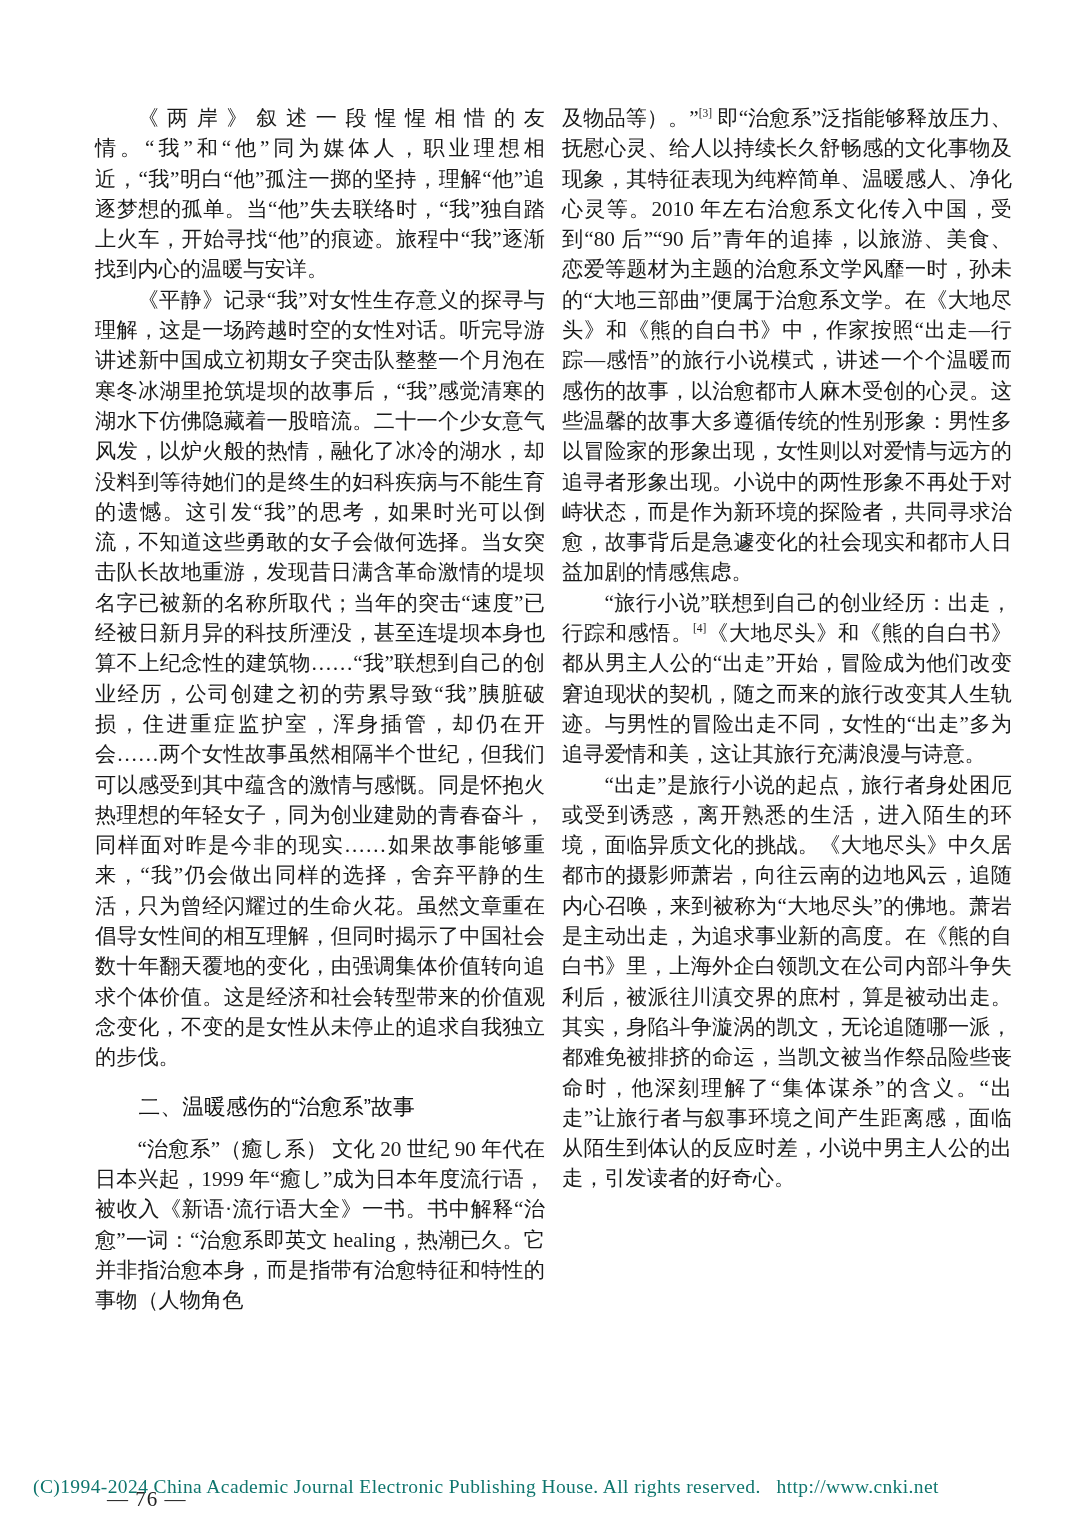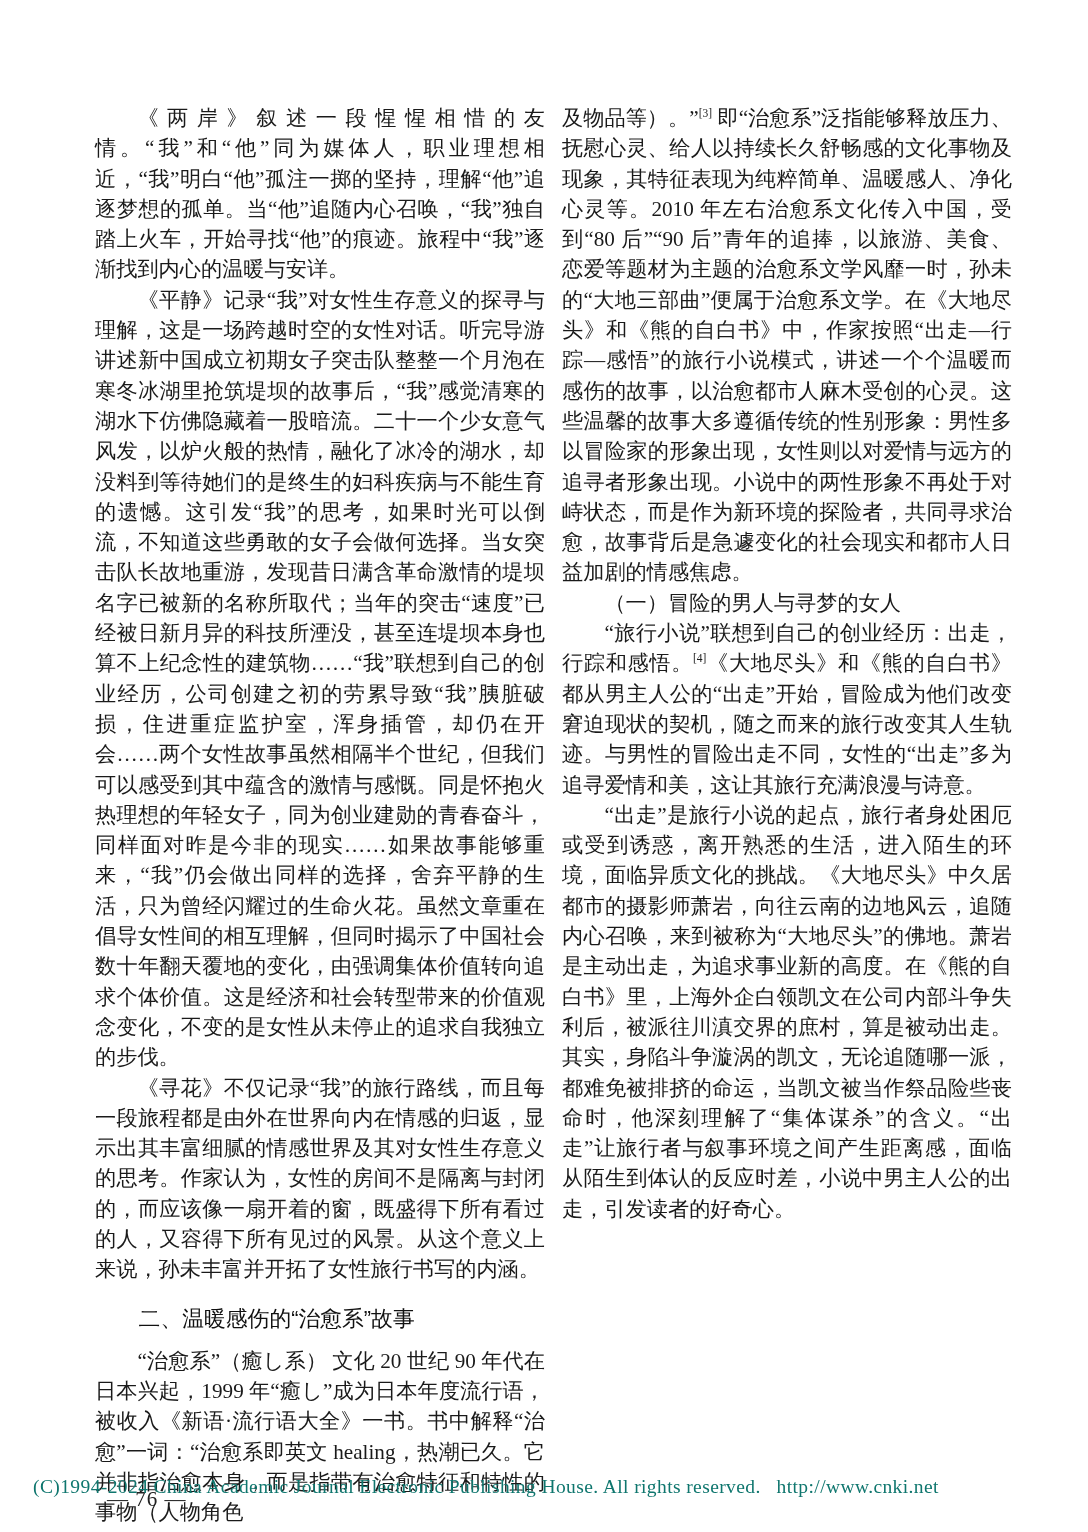"《两岸》叙述一段惺惺相惜的友情。“我”和“他”同为媒体人，职业理想相近，“我”明" p { text: 追随内心召唤 -> 失去联络时 }
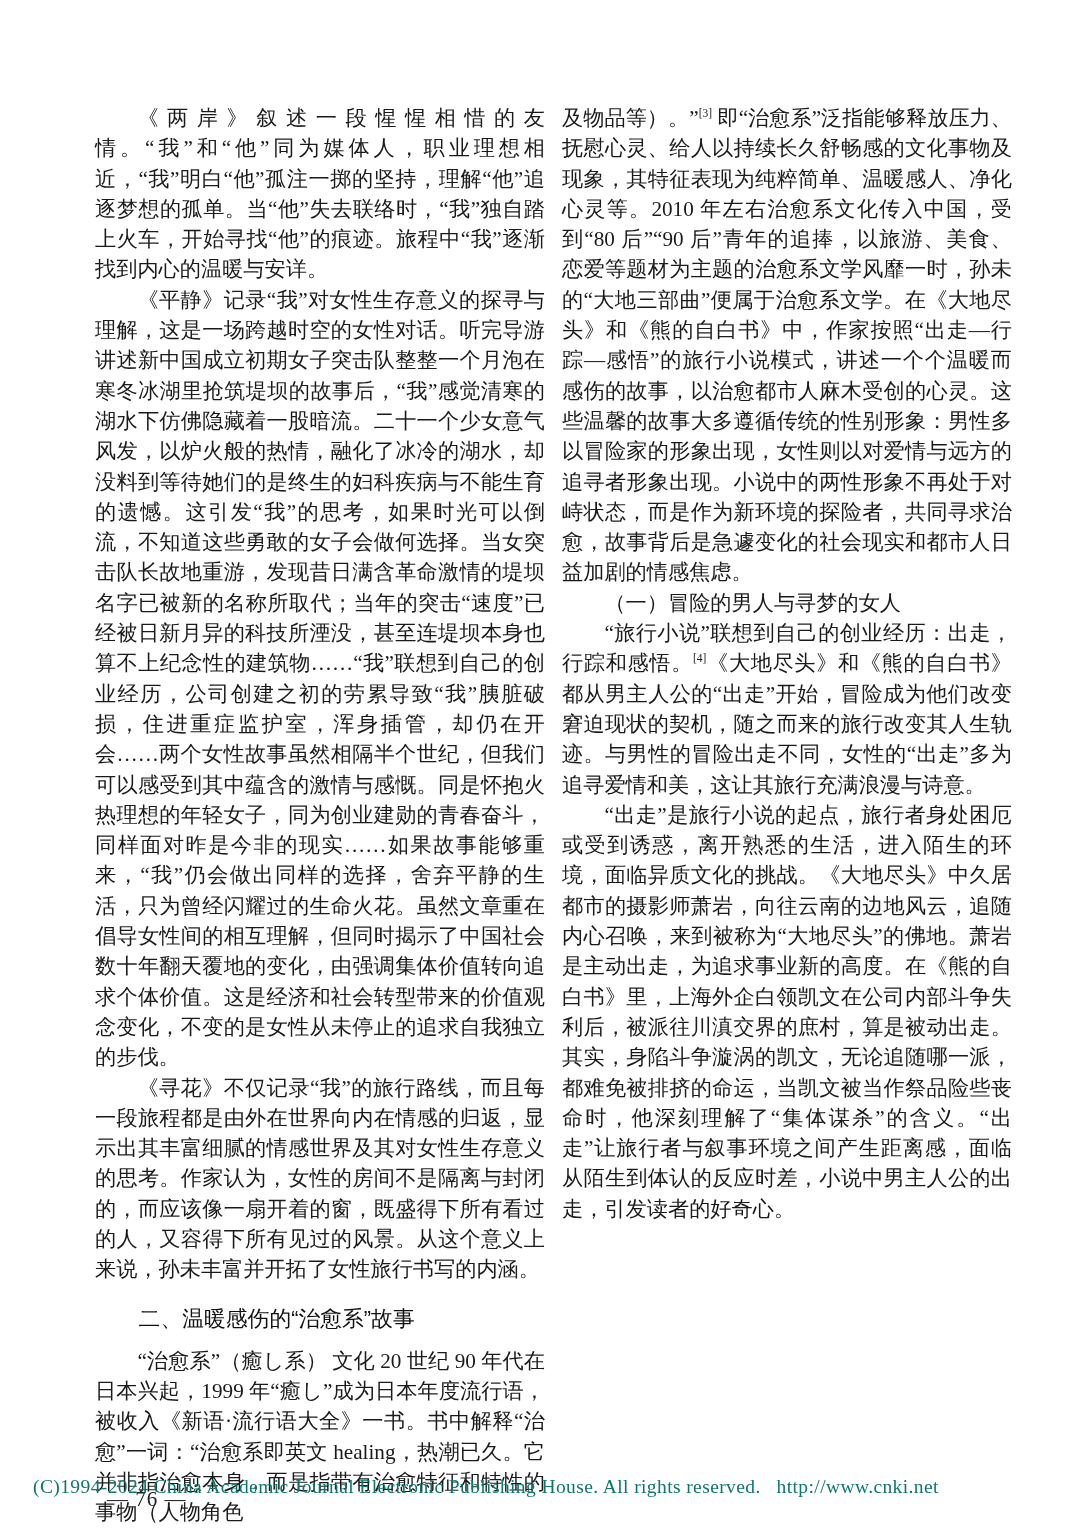"（一）冒险的男人与寻梦的女人" p { html: <p>（一）冒险的男人与寻梦的女人</p> -> none }
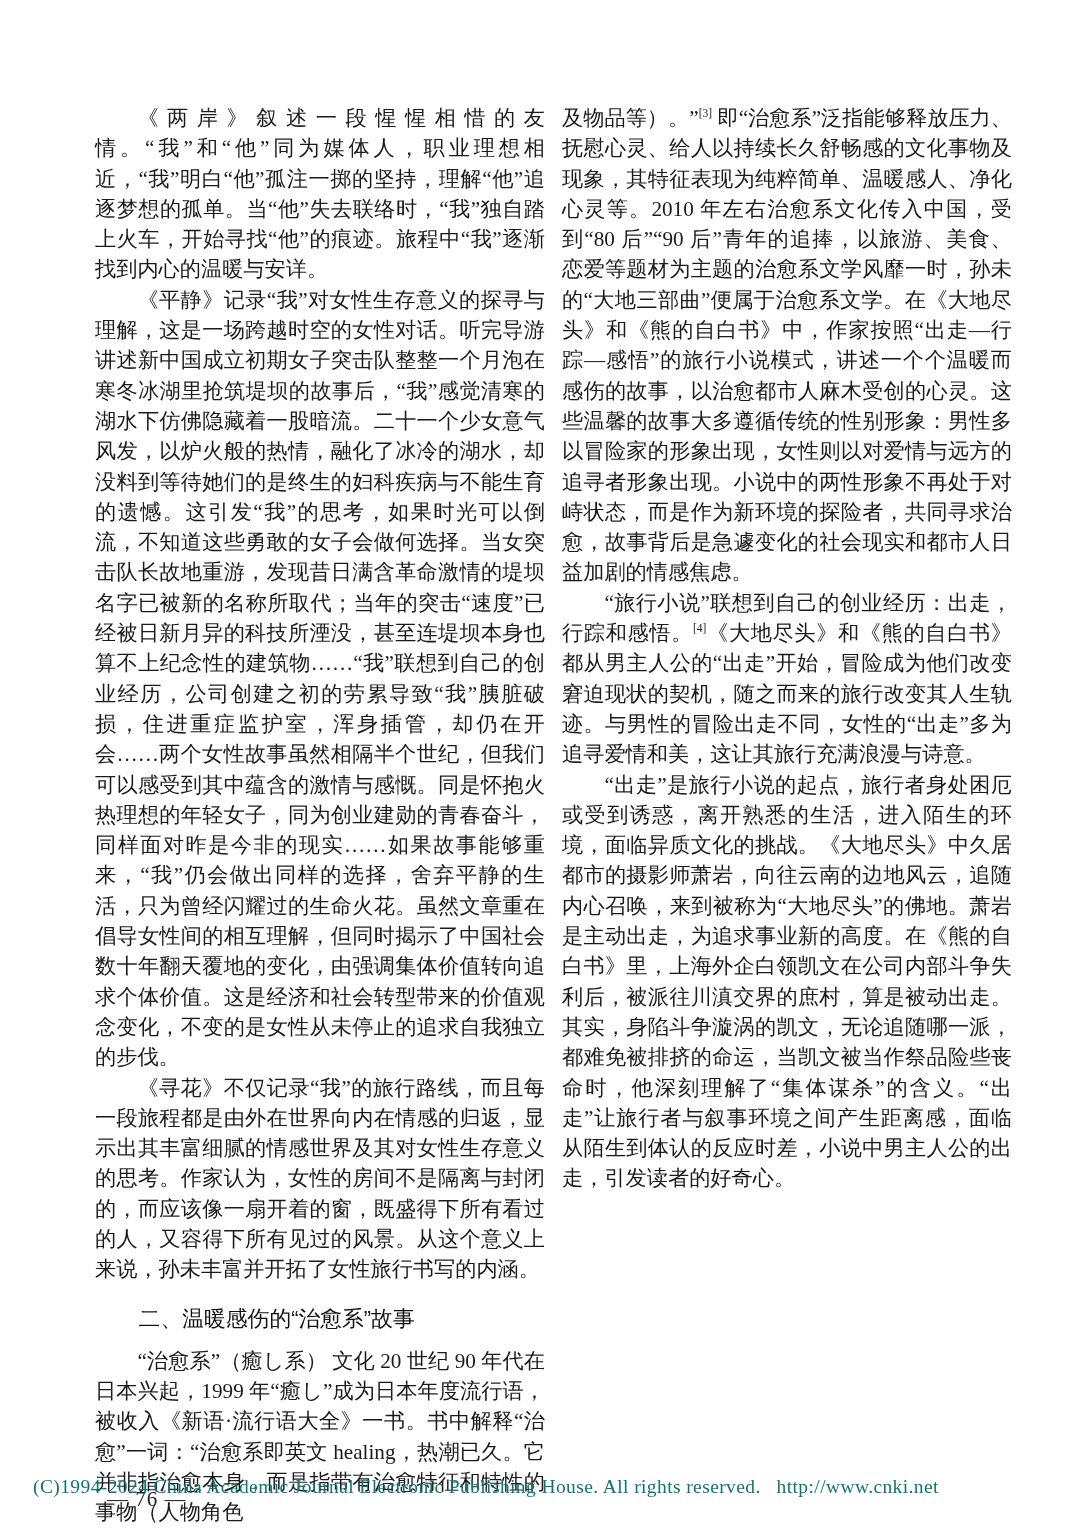"《寻花》不仅记录“我”的旅行路线，而且每一段旅程都是由外在世界向内在情感的归返，" p { html: <p>《寻花》不仅记录“我”的旅行路线，而且每一段旅程都是由外在世界向内在情感的归返，显示出其丰富细腻的情感世界及其对女性生存意义的思考。作家认为，女性的房间不是隔离与封闭的，而应该像一扇开着的窗，既盛得下所有看过的人，又容得下所有见过的风景。从这个意义上来说，孙未丰富并开拓了女性旅行书写的内涵。</p> -> none }
